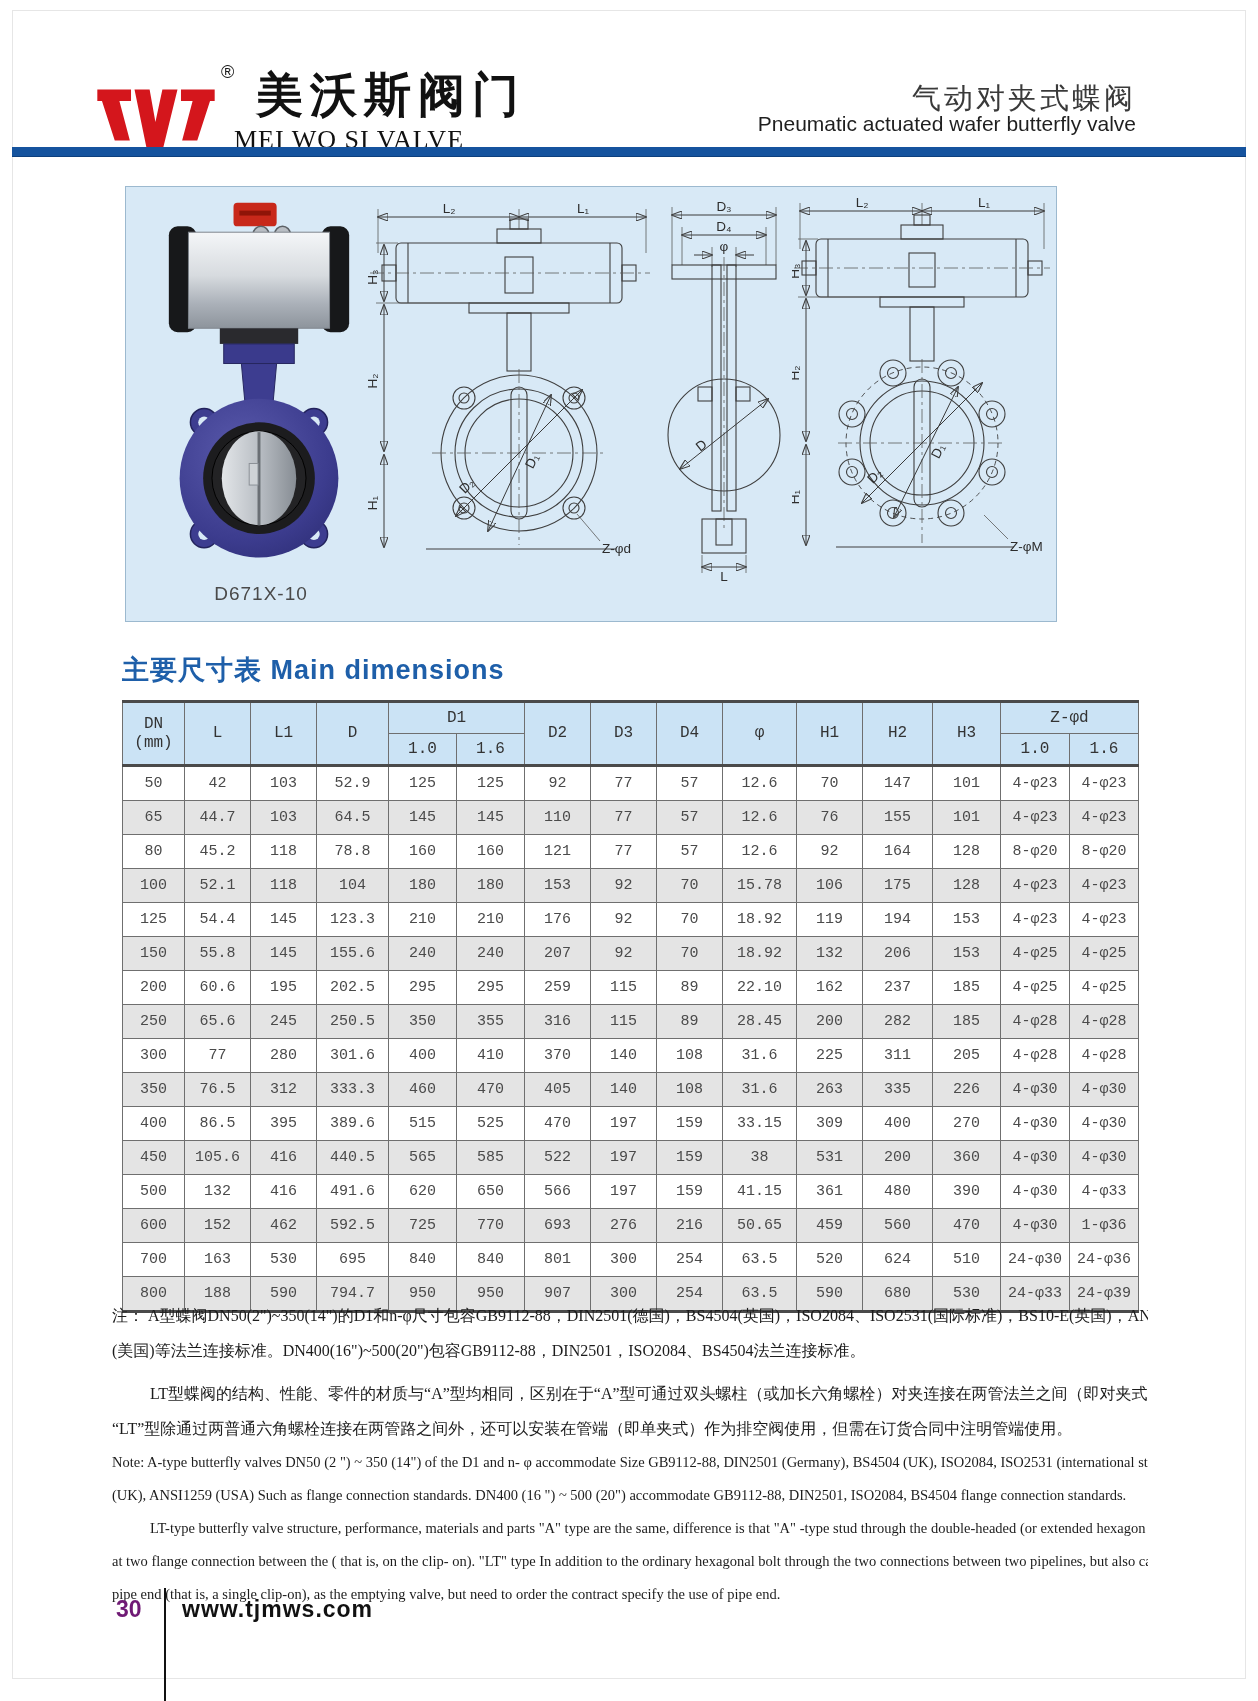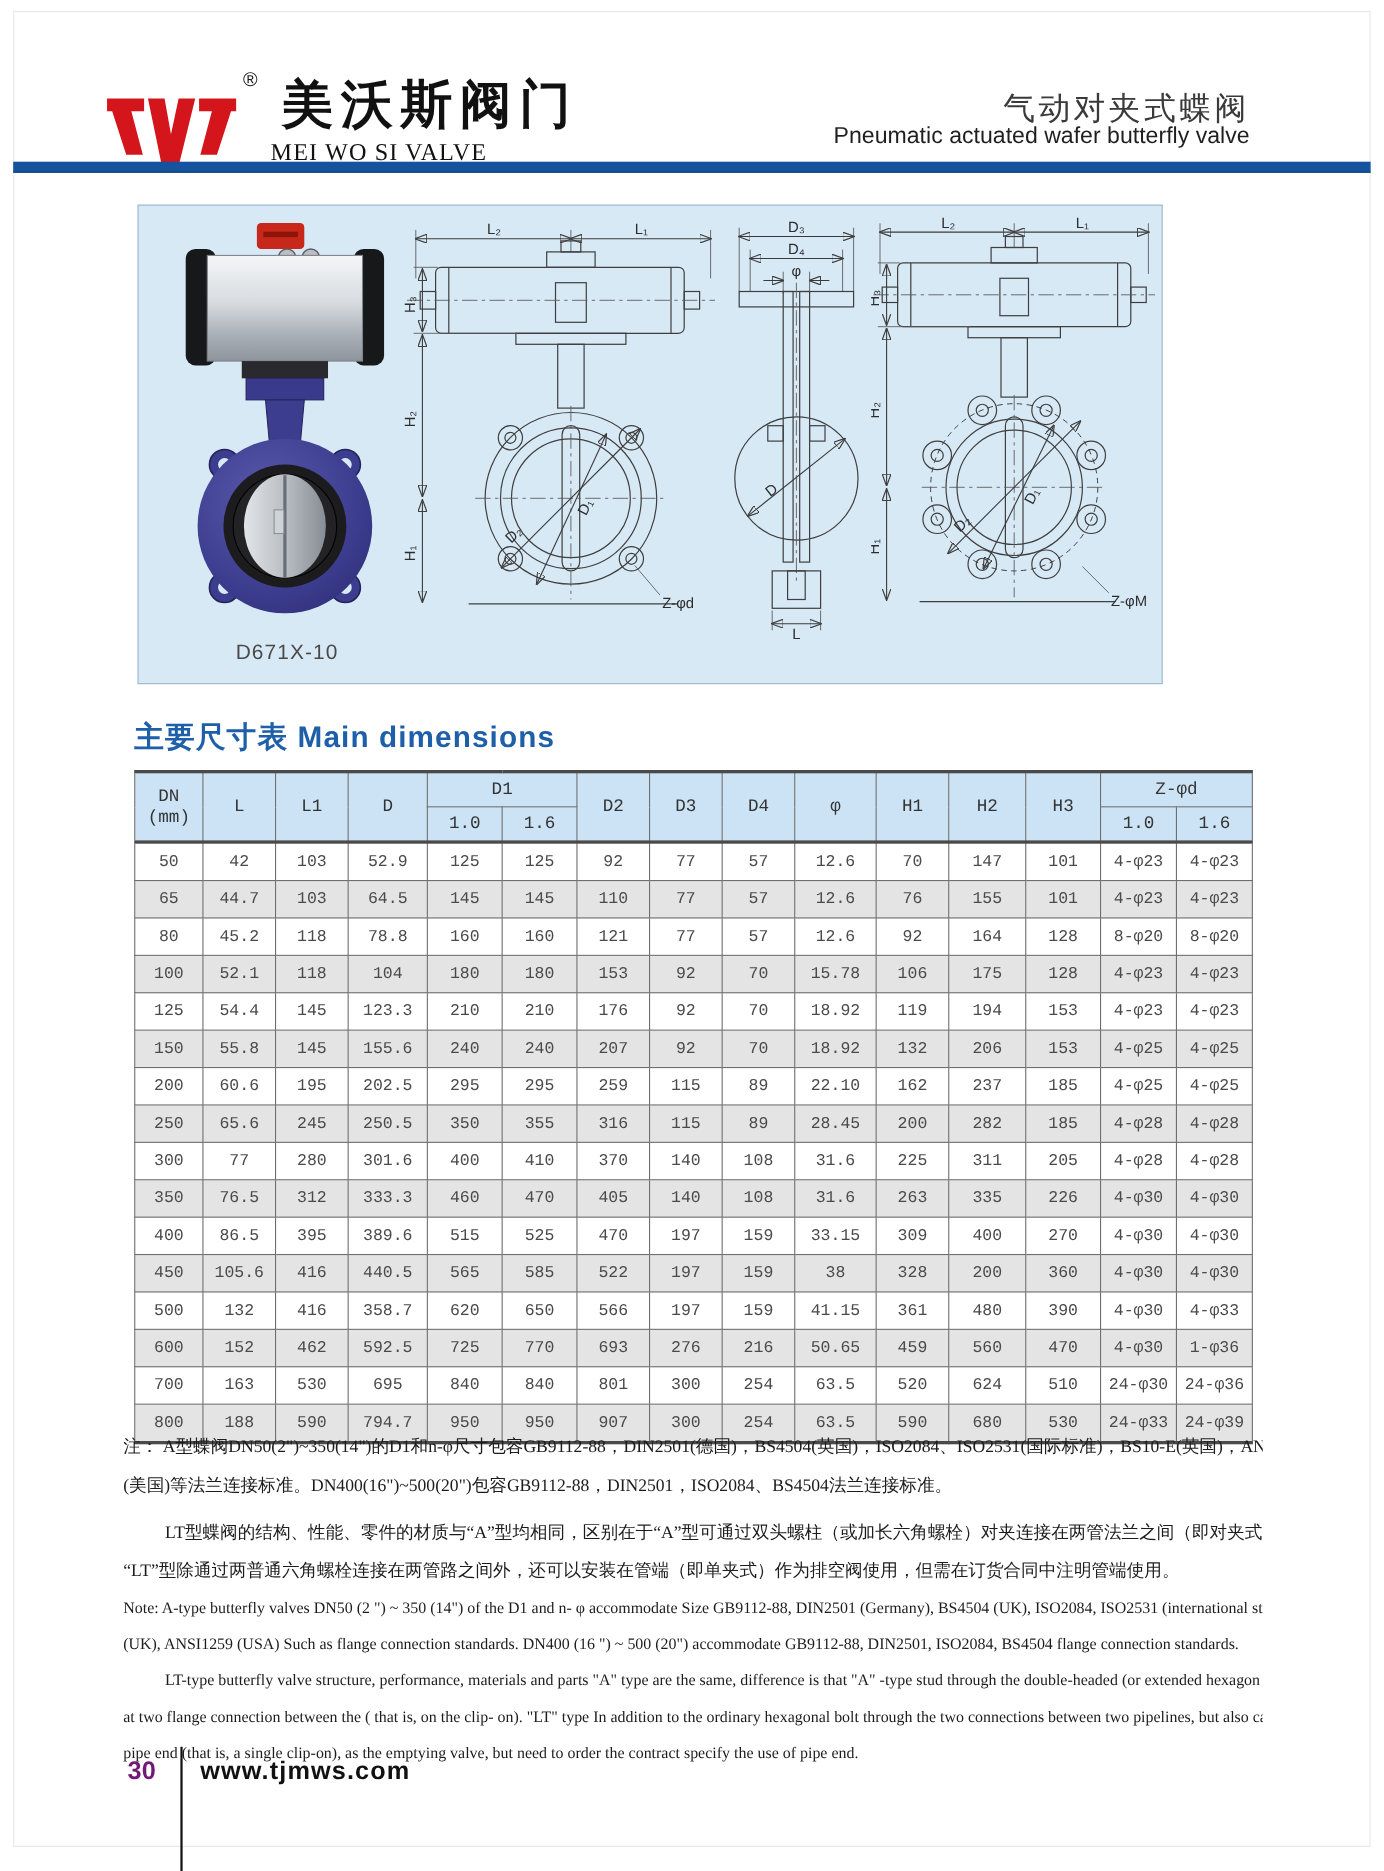"MEI WO SI VALVE" .brand-en { font-size: 22px -> 26px; left: 246px -> 234px }
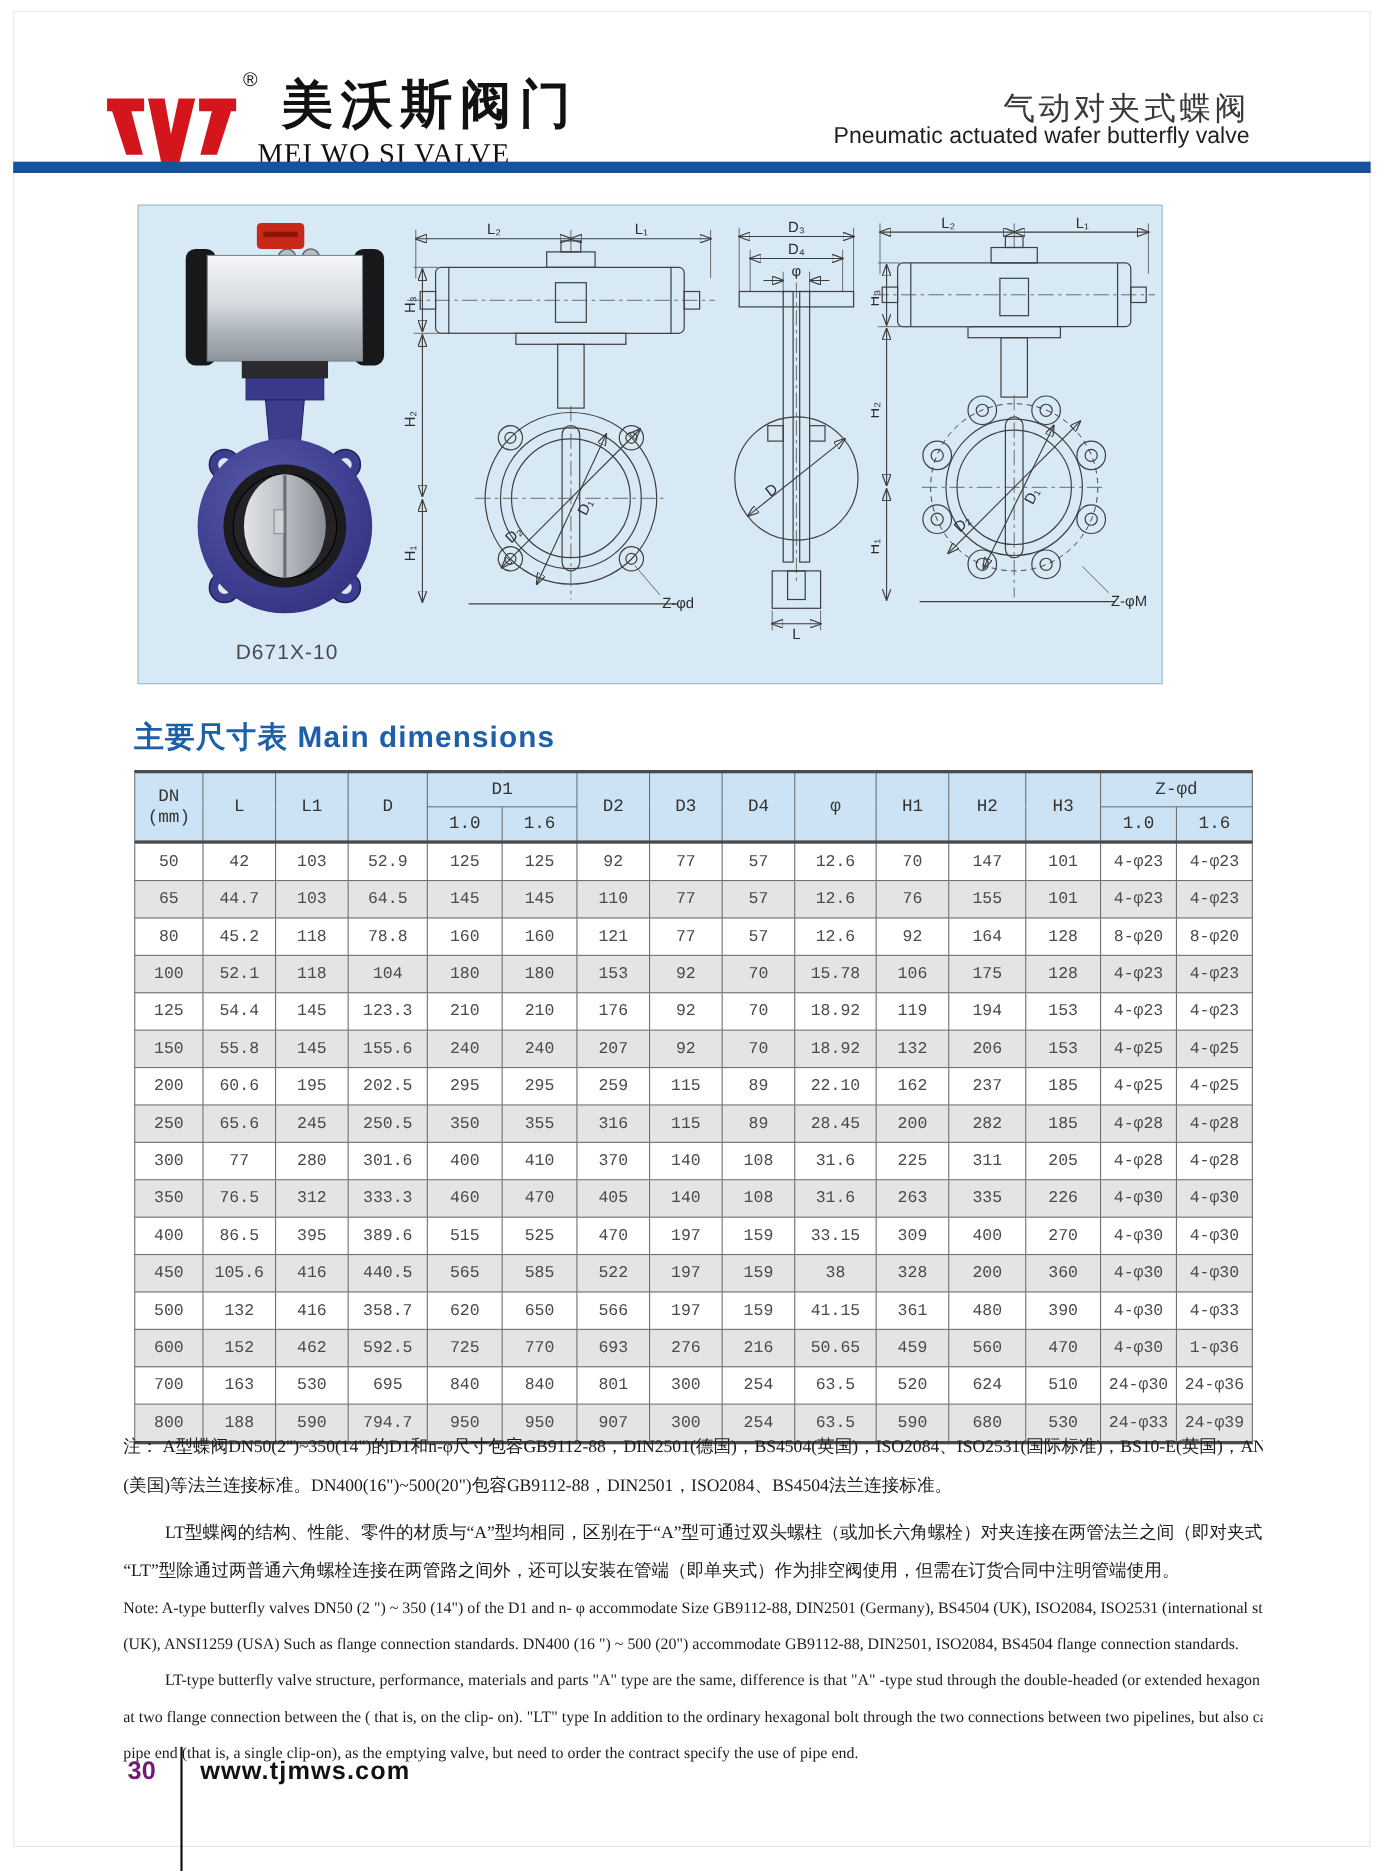"328" td { text: 328 -> 531 }
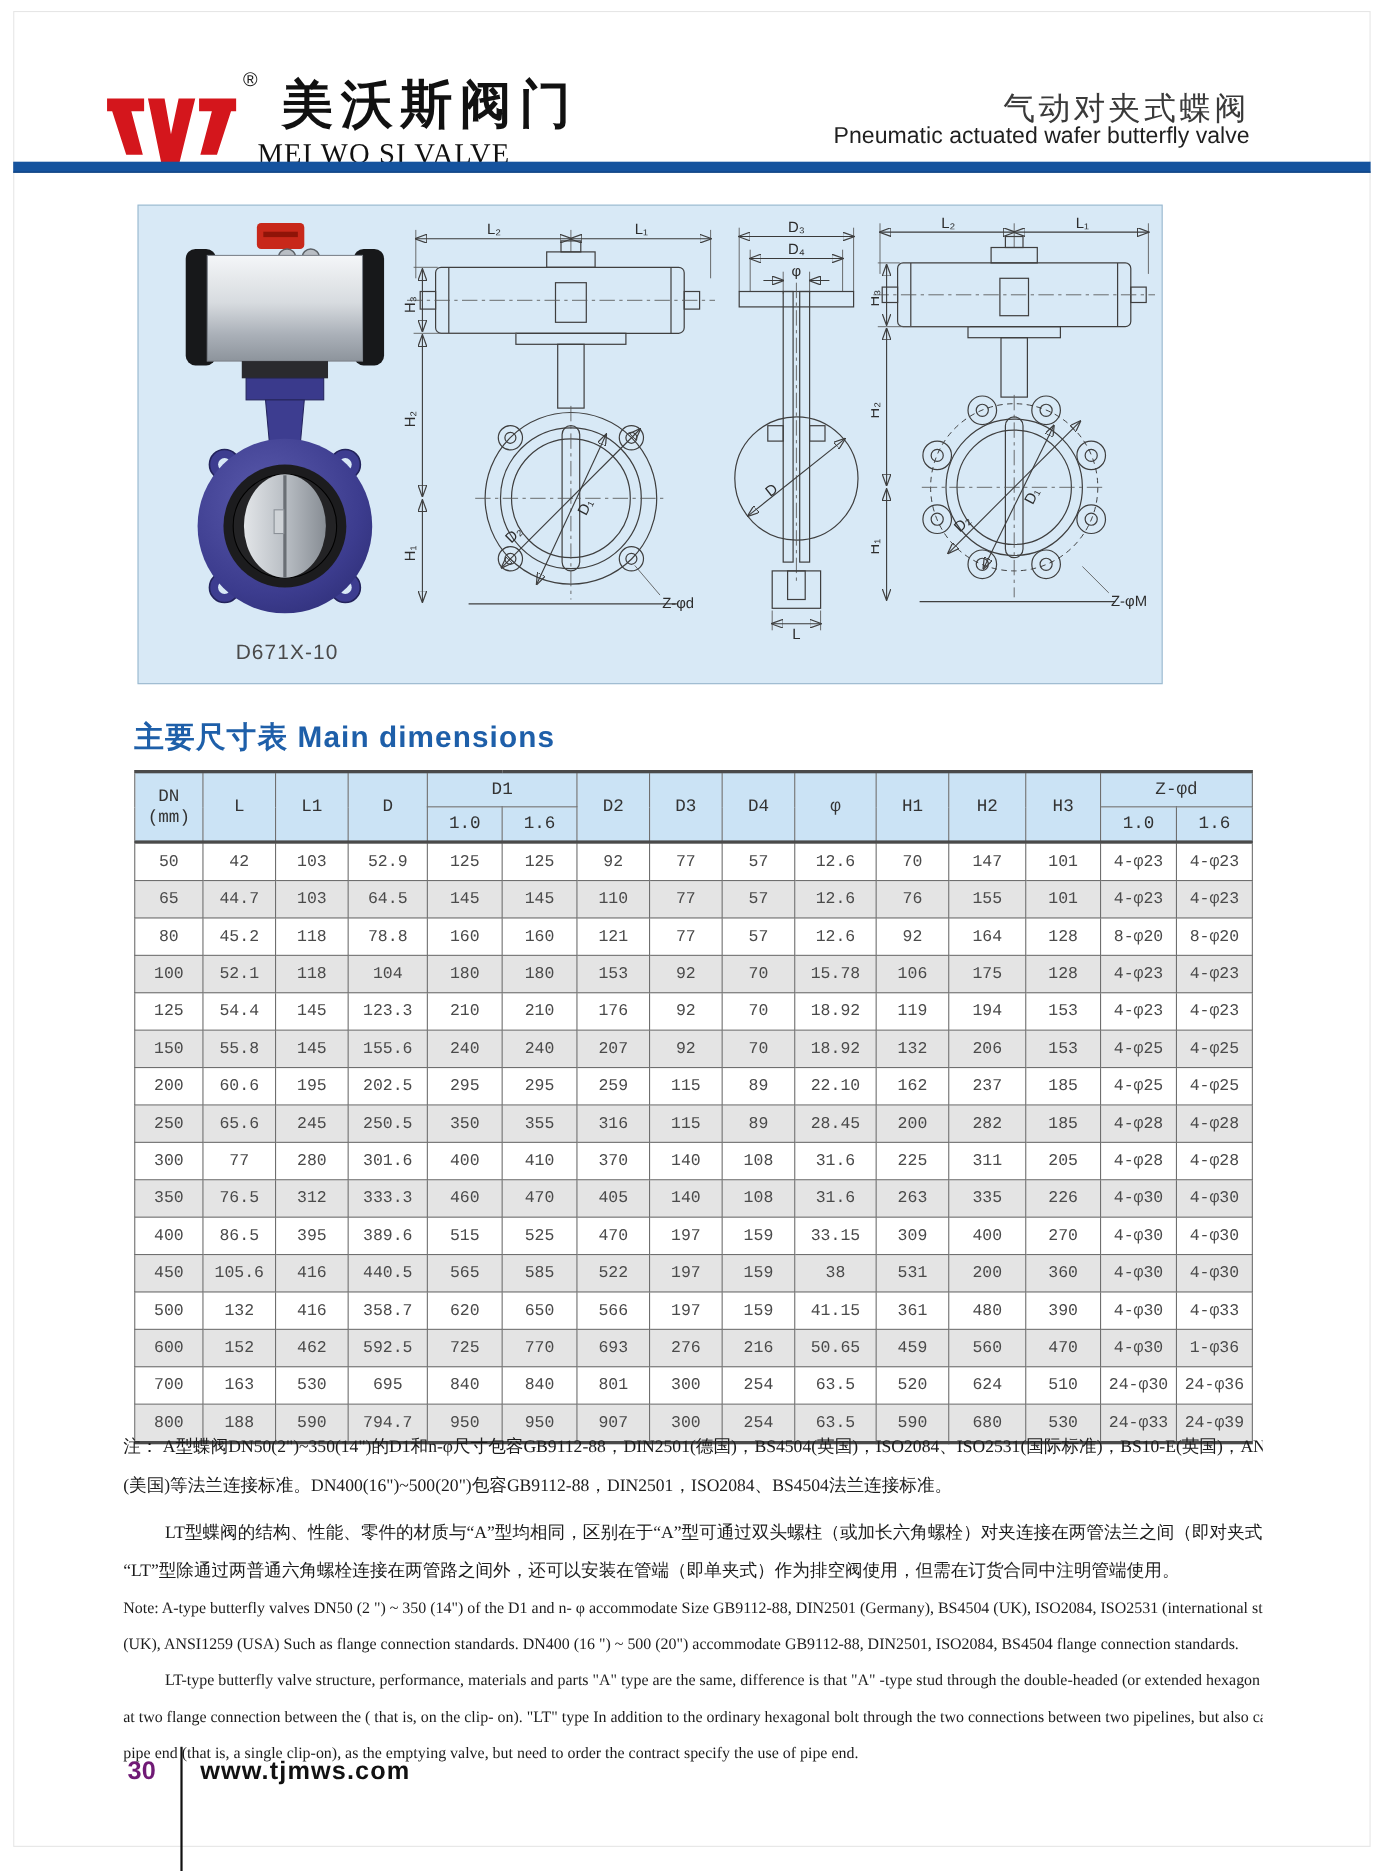"358.7" td { text: 358.7 -> 491.6 }
